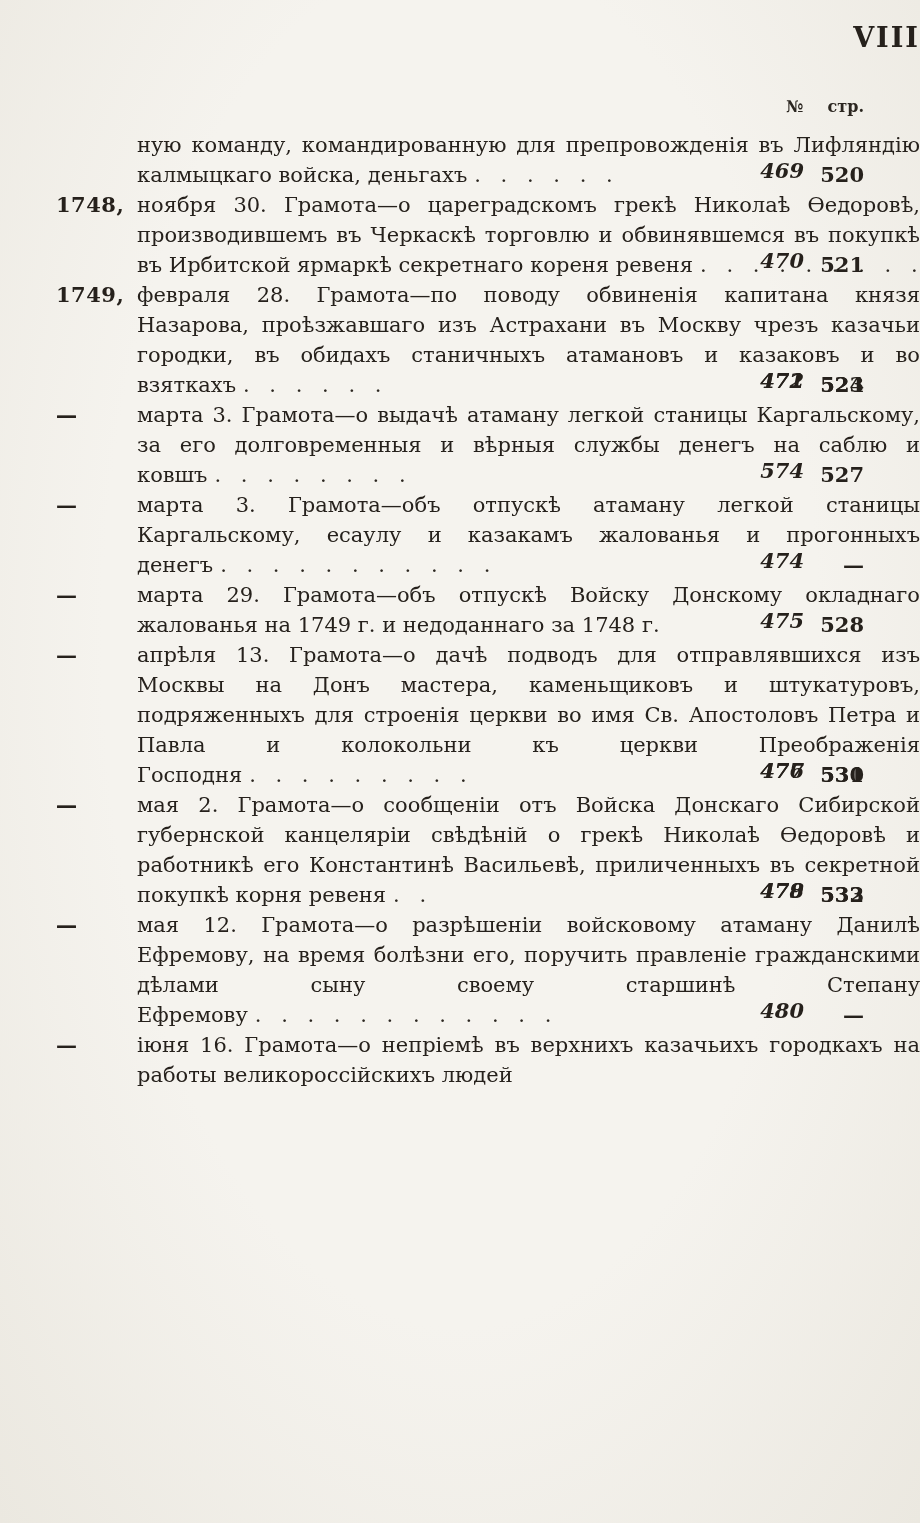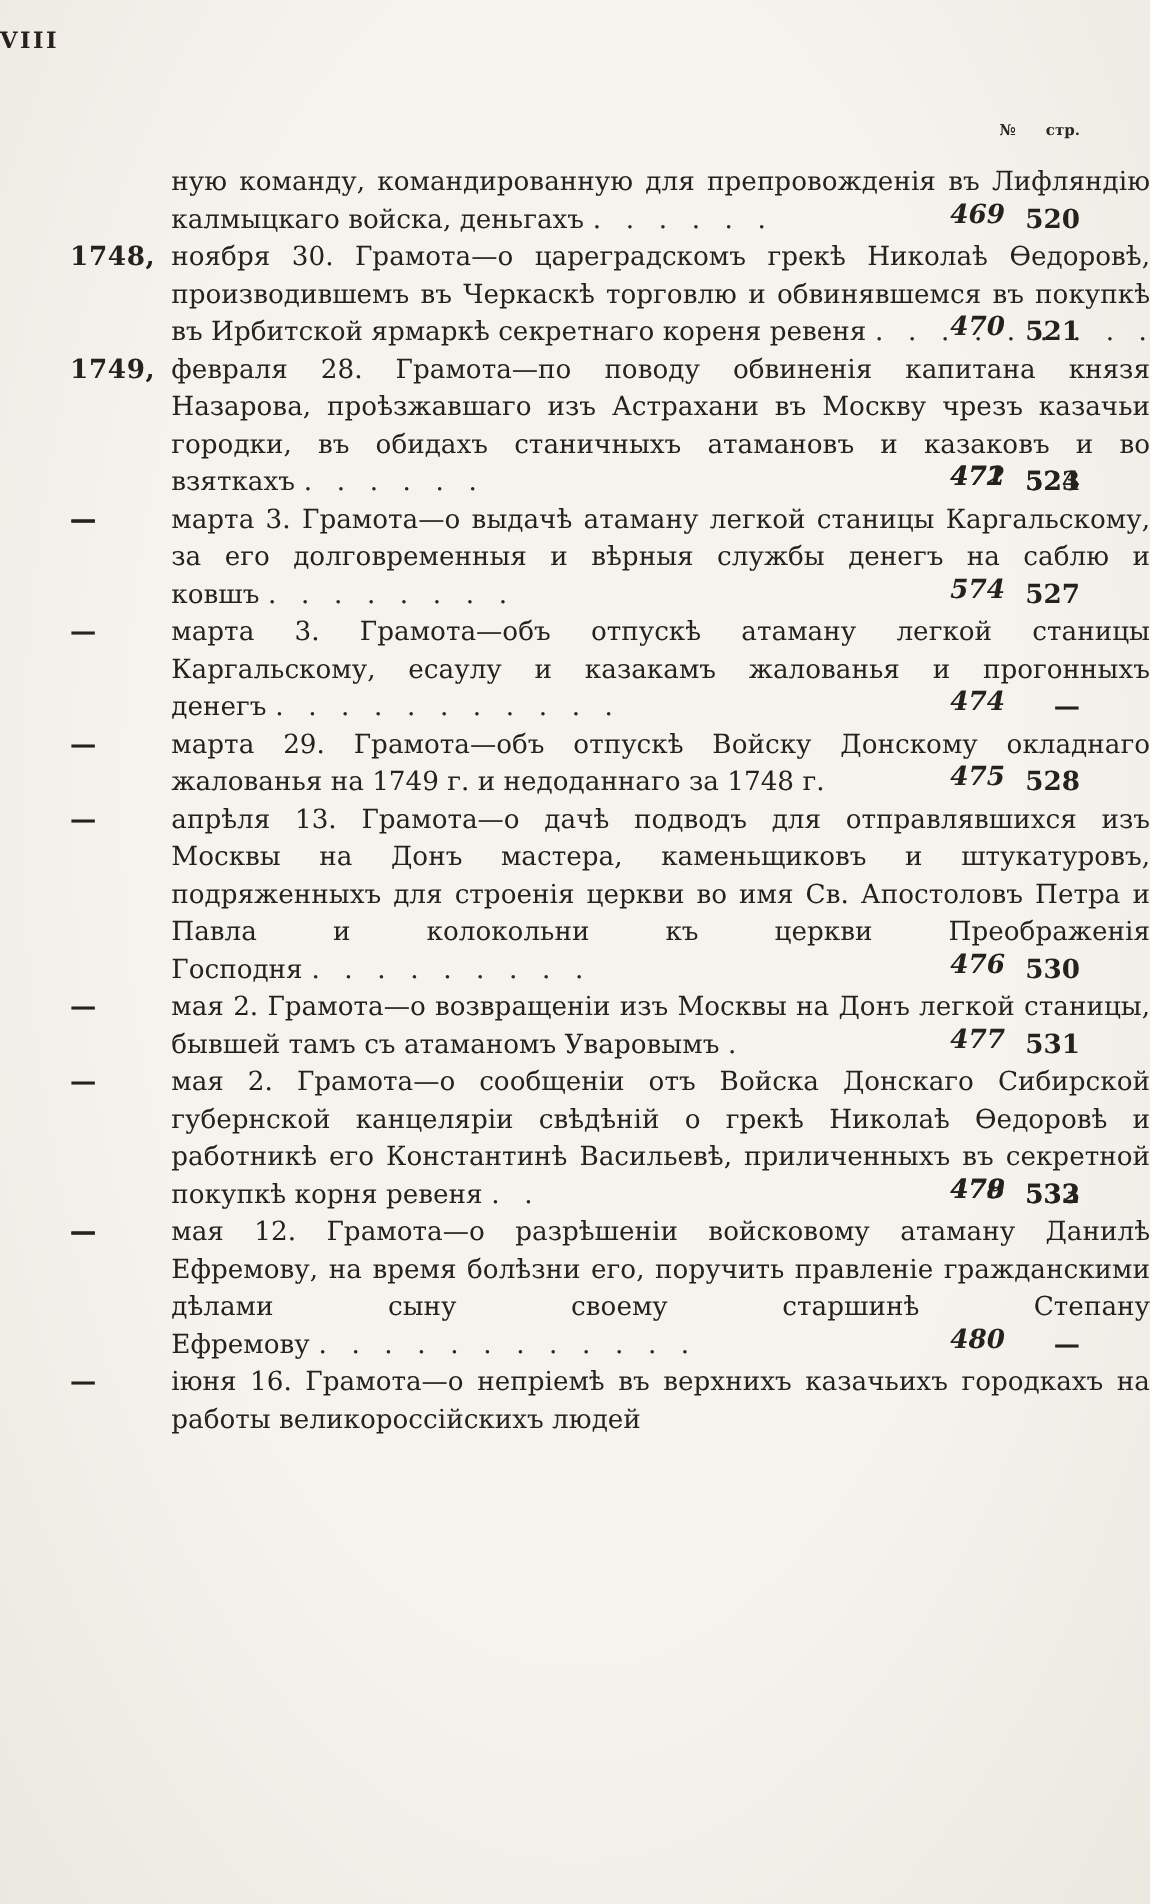"VIII" .page-number { font-size: 18px -> 27px; text-align: left -> right }
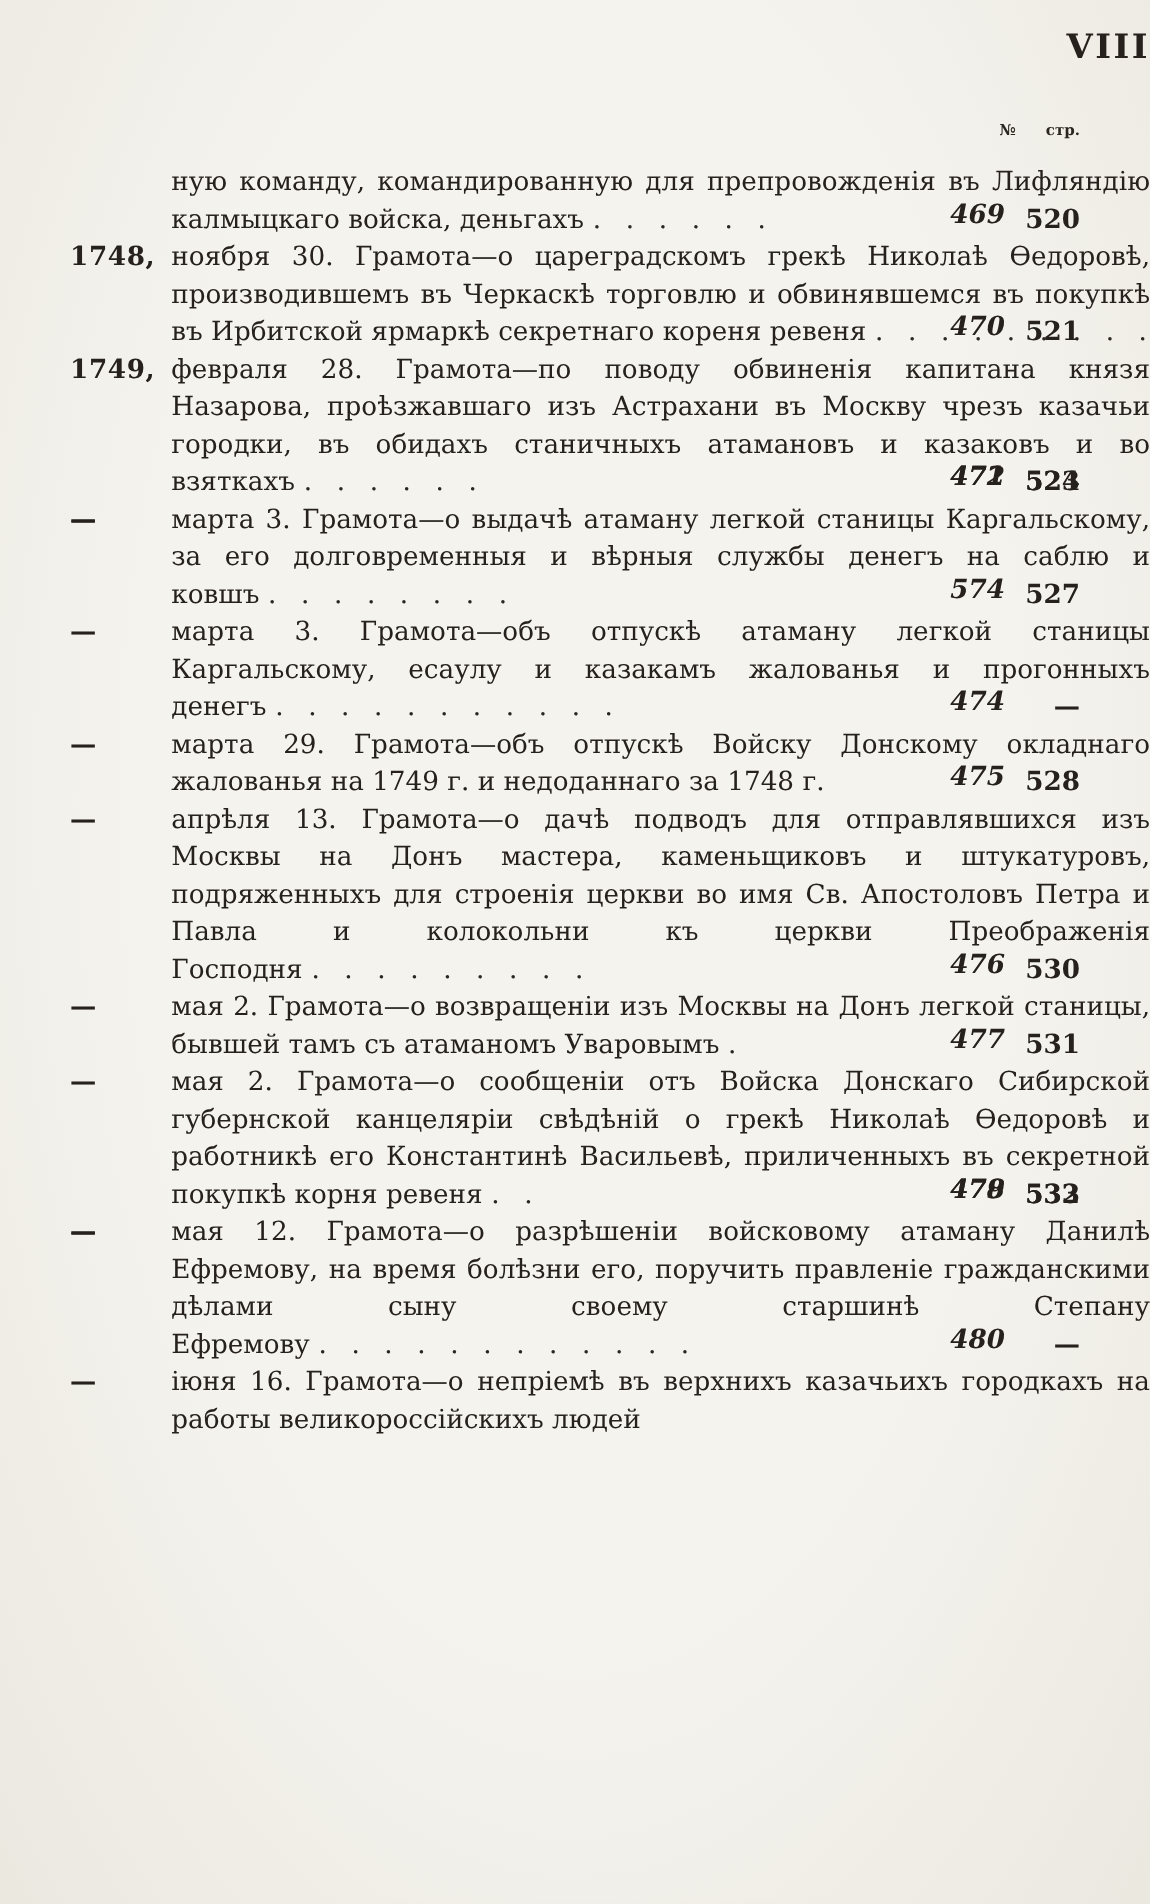"№ стр." .col-headers { font-size: 12px -> 16px }
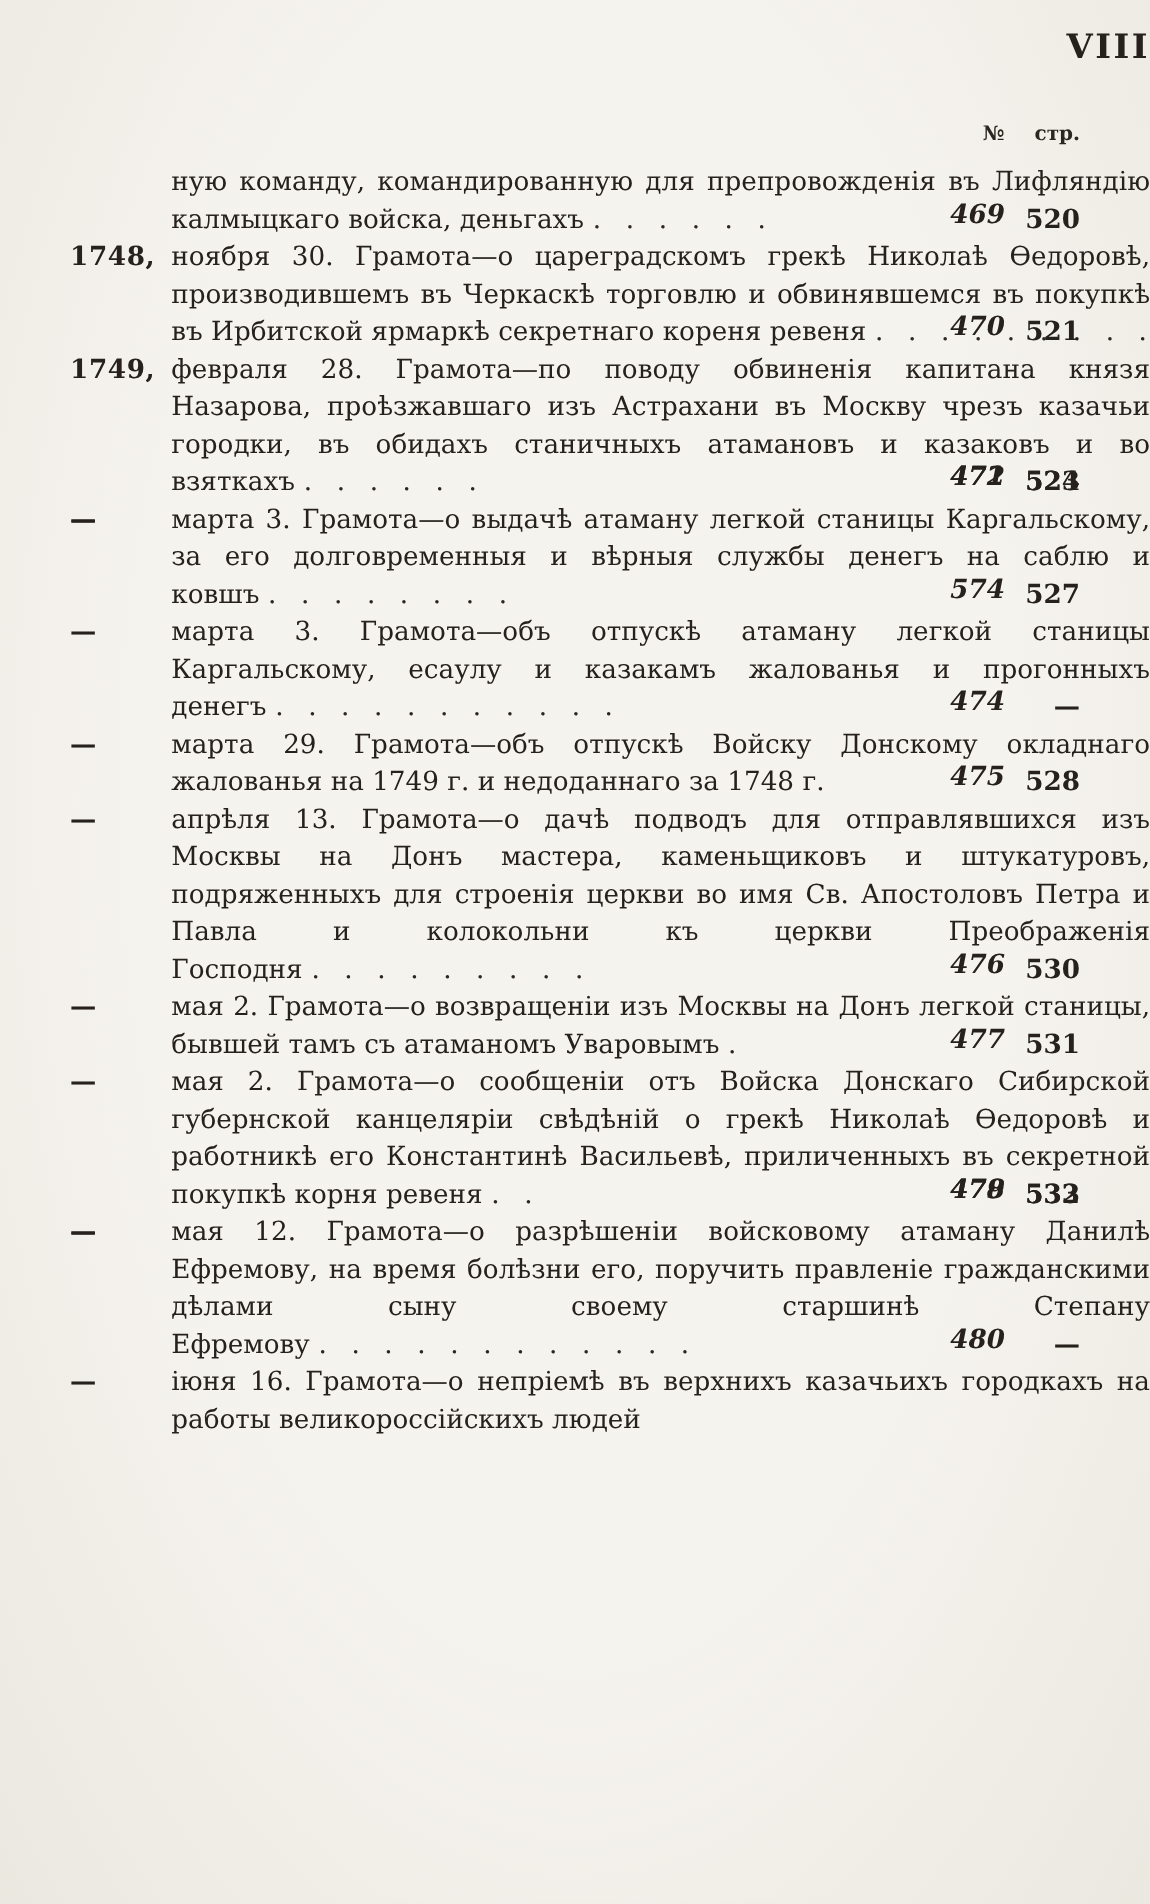"мая 2. Грамота—о возвращеніи изъ" div.body { html: <div> <span>мая 2. Грамота—о возвращеніи изъ Москвы на Донъ легкой станицы, бывшей тамъ съ атаманомъ Уваровымъ</span><span>.</span> </div> -> none }
